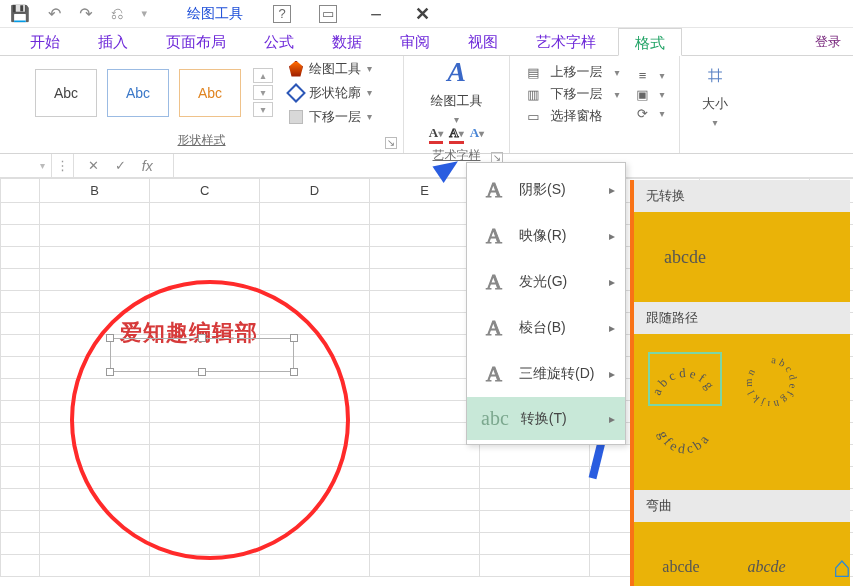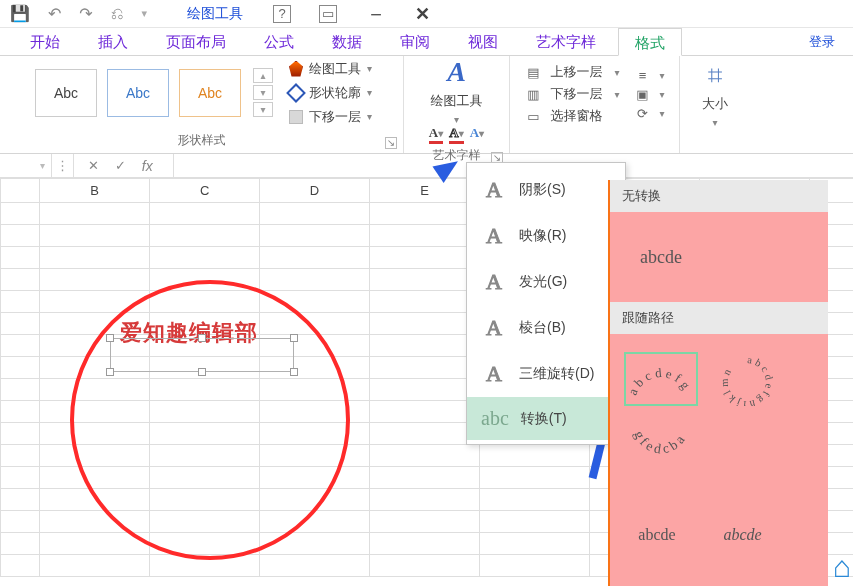"登录" .login { color: #1d4ed8 -> #701a75; margin-right: 18px -> 12px }
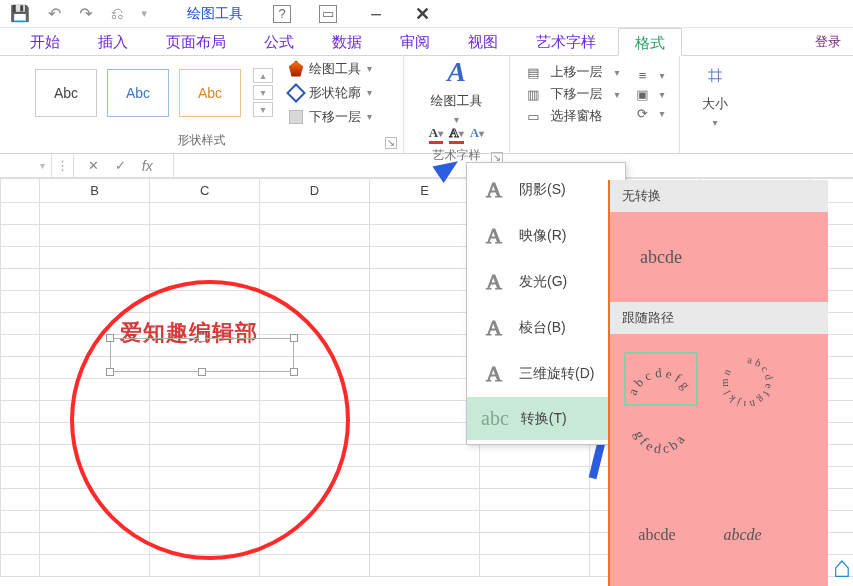"形状样式" .rgroup .label { text-decoration: none -> underline }
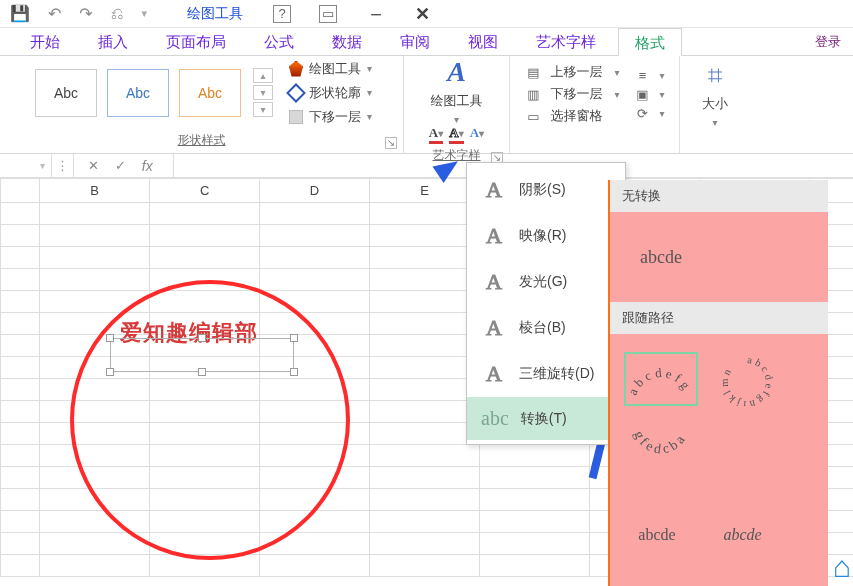"无转换" .gallery { background: #fca5a5 -> #eab308; border-left: 2px solid #f97316 -> 4px solid #f97316; left: 608px -> 630px }
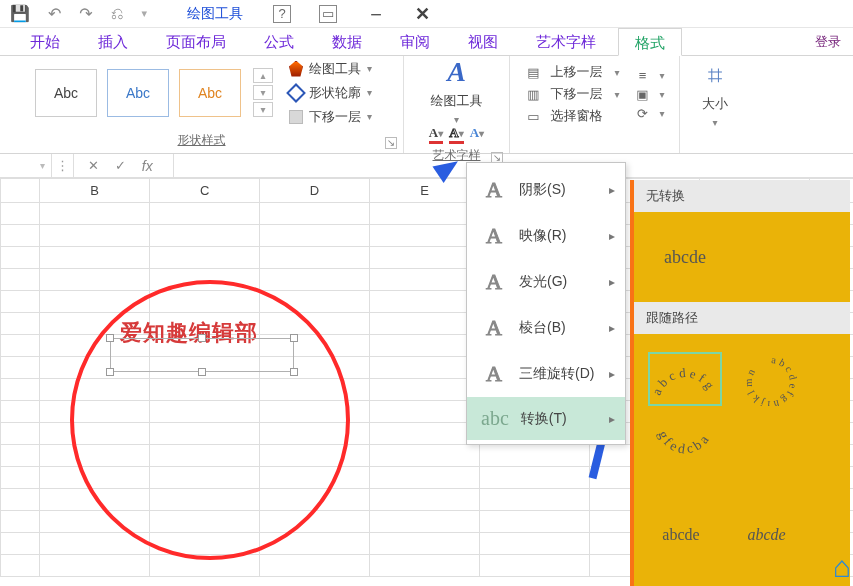"弯曲" div.ghead { html: none -> <div>弯曲</div> }
